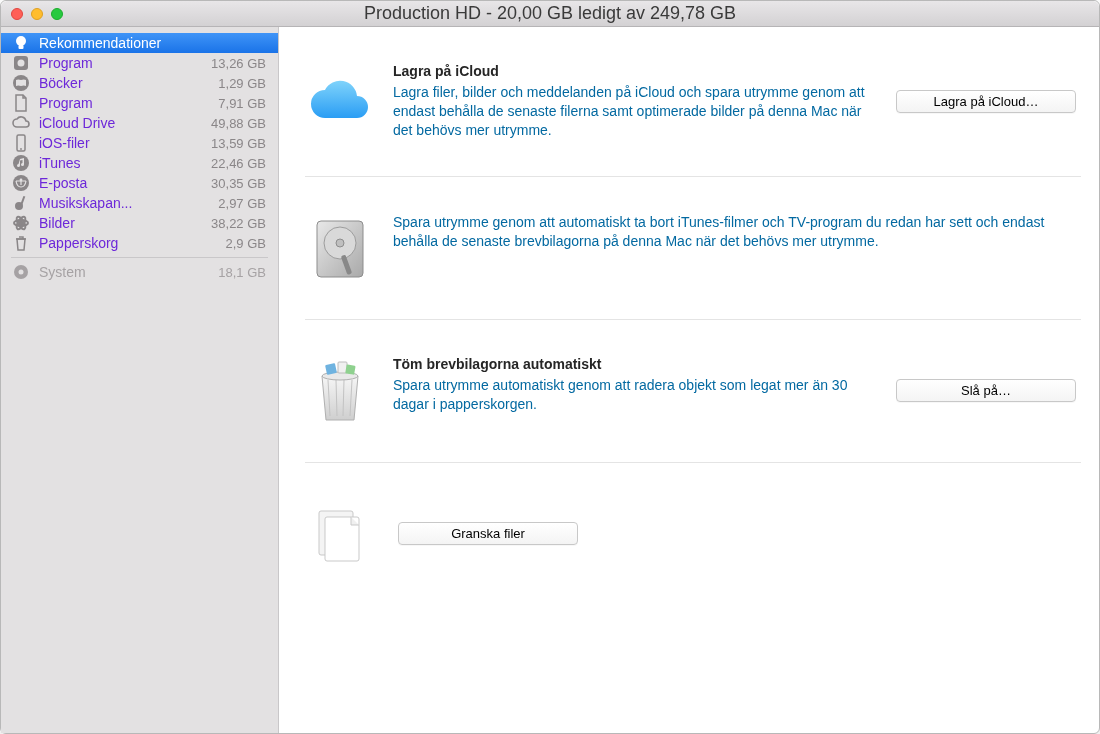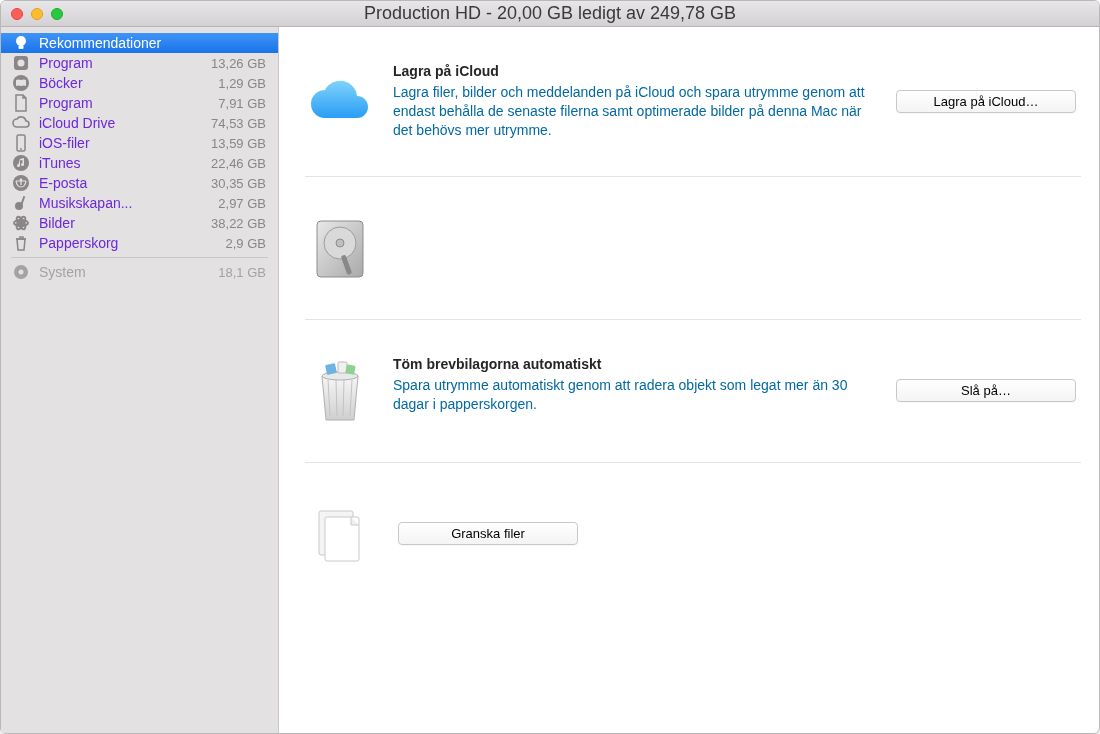"74,53 GB" span.side-size { text: 74,53 -> 49,88 }
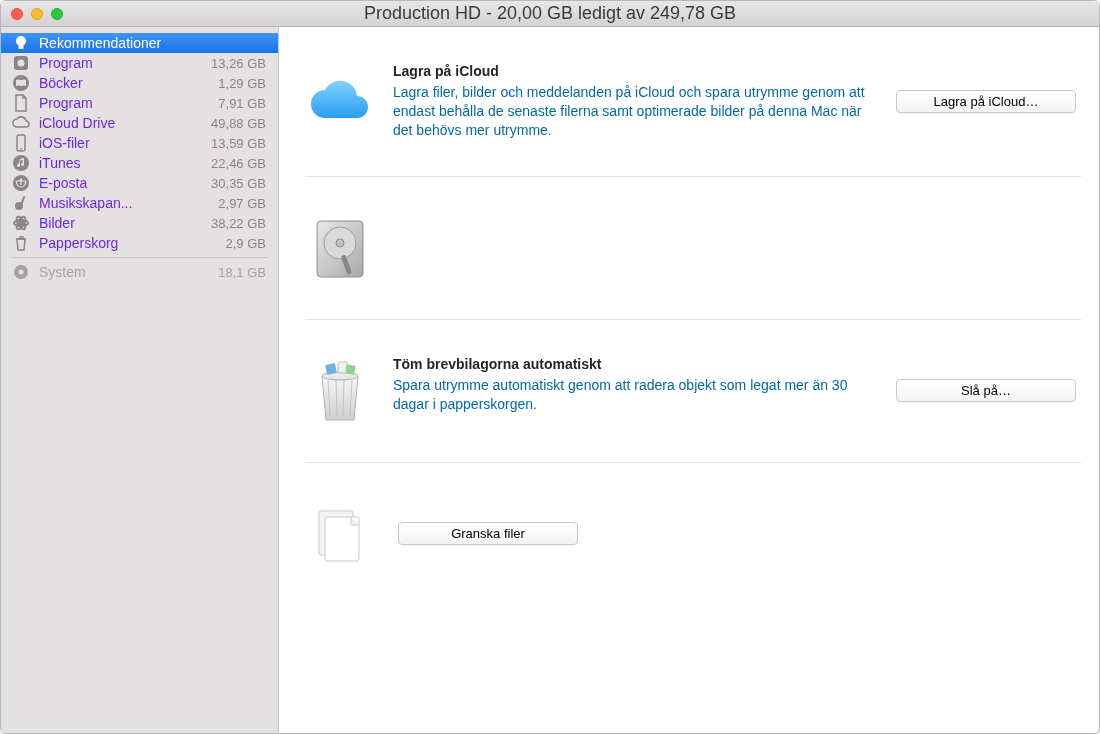"Spara utrymme genom att automatiskt" div.sec-desc { html: none -> <div>Spara utrymme genom att automatiskt ta bort iTunes-filmer och TV-program du redan har sett och endast behålla de senaste brevbilagorna på denna Mac när det behövs mer utrymme.</div> }
